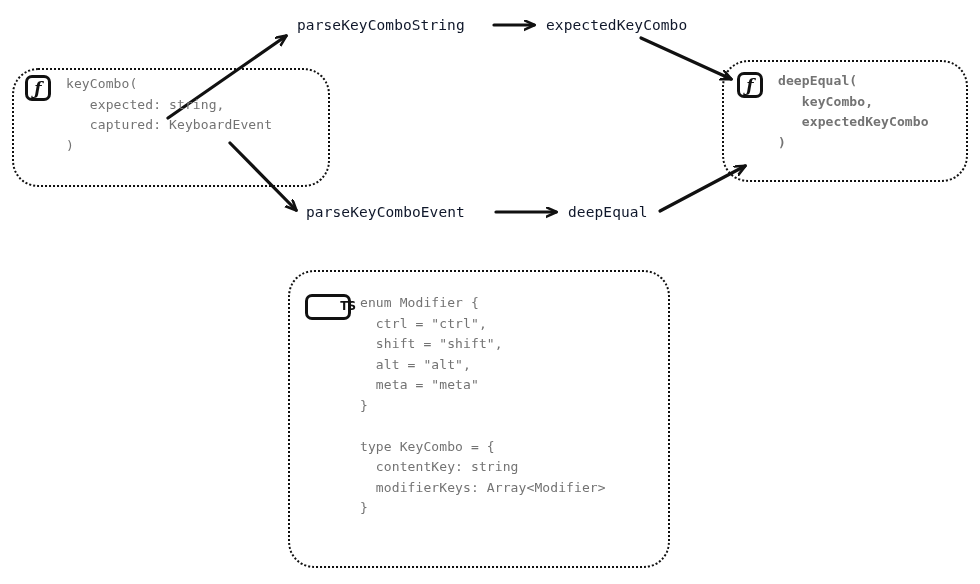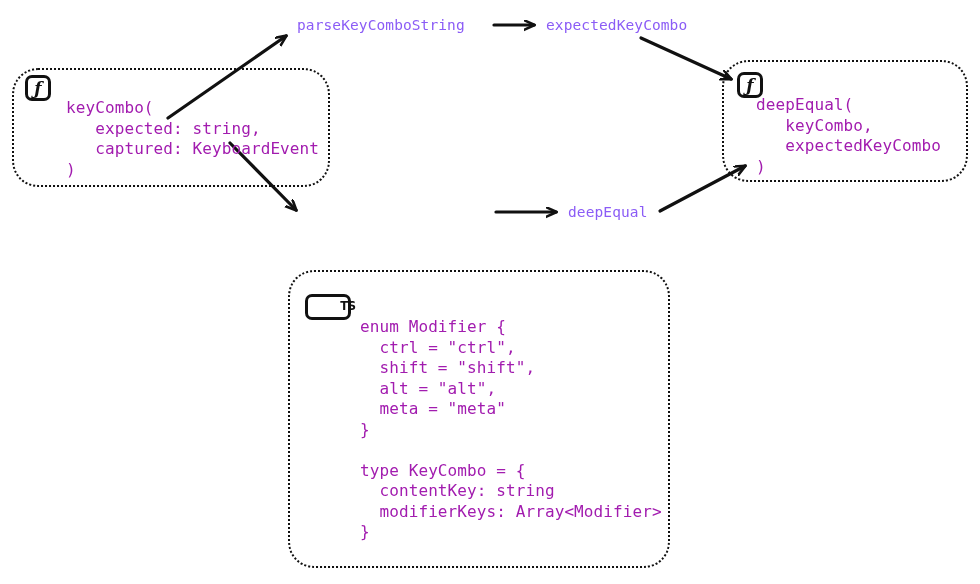"parseKeyComboString" .edge-label { color: #8b5cf6 -> #0f172a }
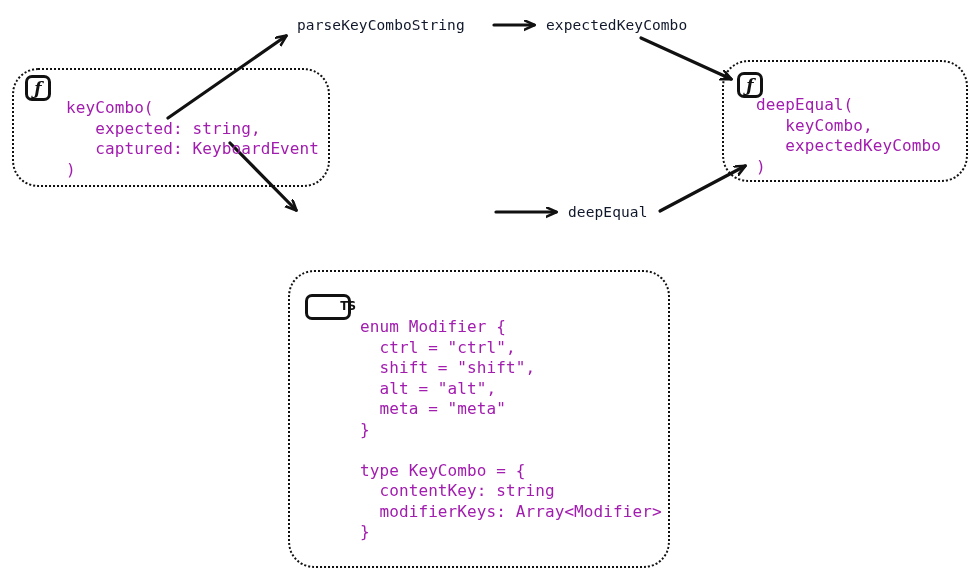"keyCombo(" .code-block { color: #a21caf -> #737373; font-size: 16px -> 13px; margin-top: 24px -> none }
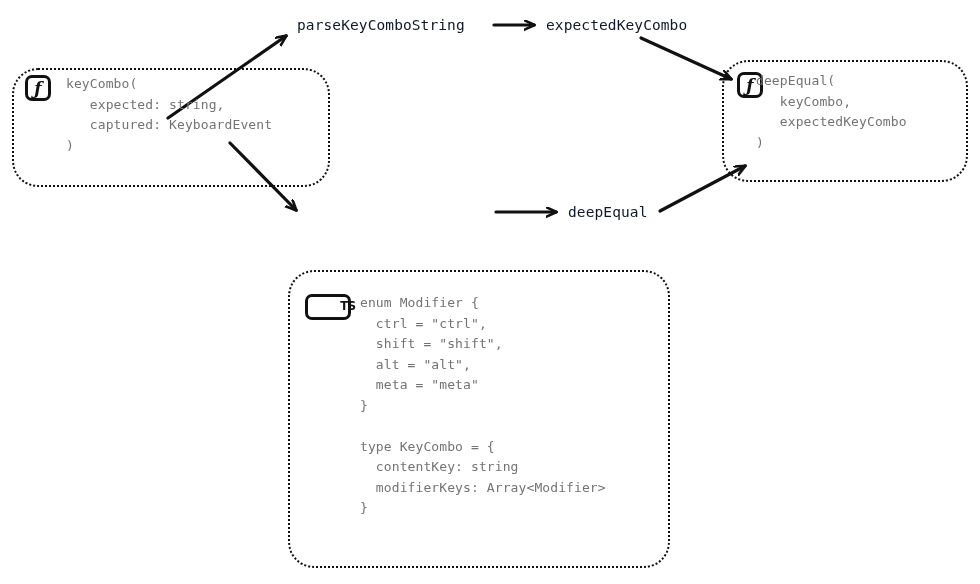"deepEqual(" div.code-block { font-weight: none -> bold; left: 756px -> 778px }
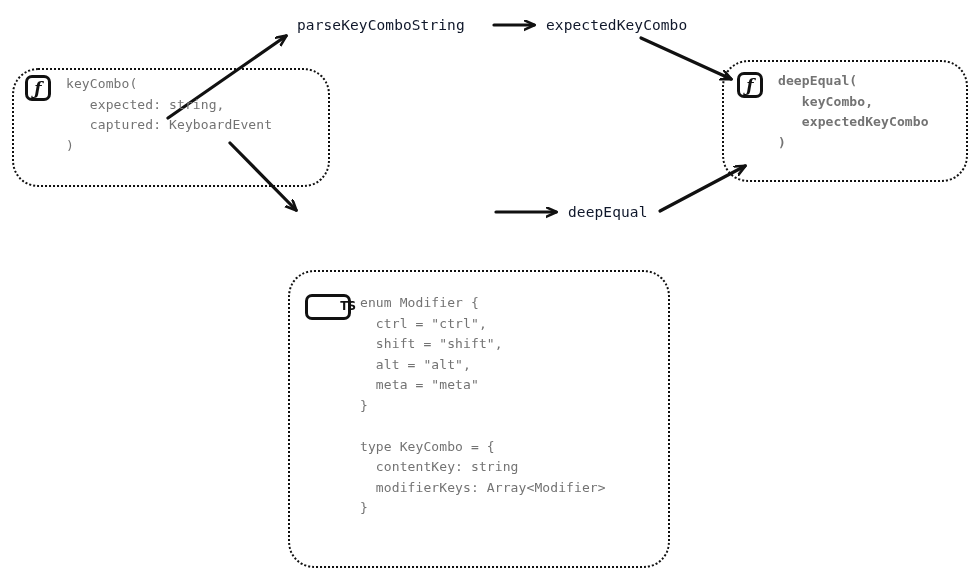"parseKeyComboEvent" div.edge-label { html: none -> <div>parseKeyComboEvent</div> }
